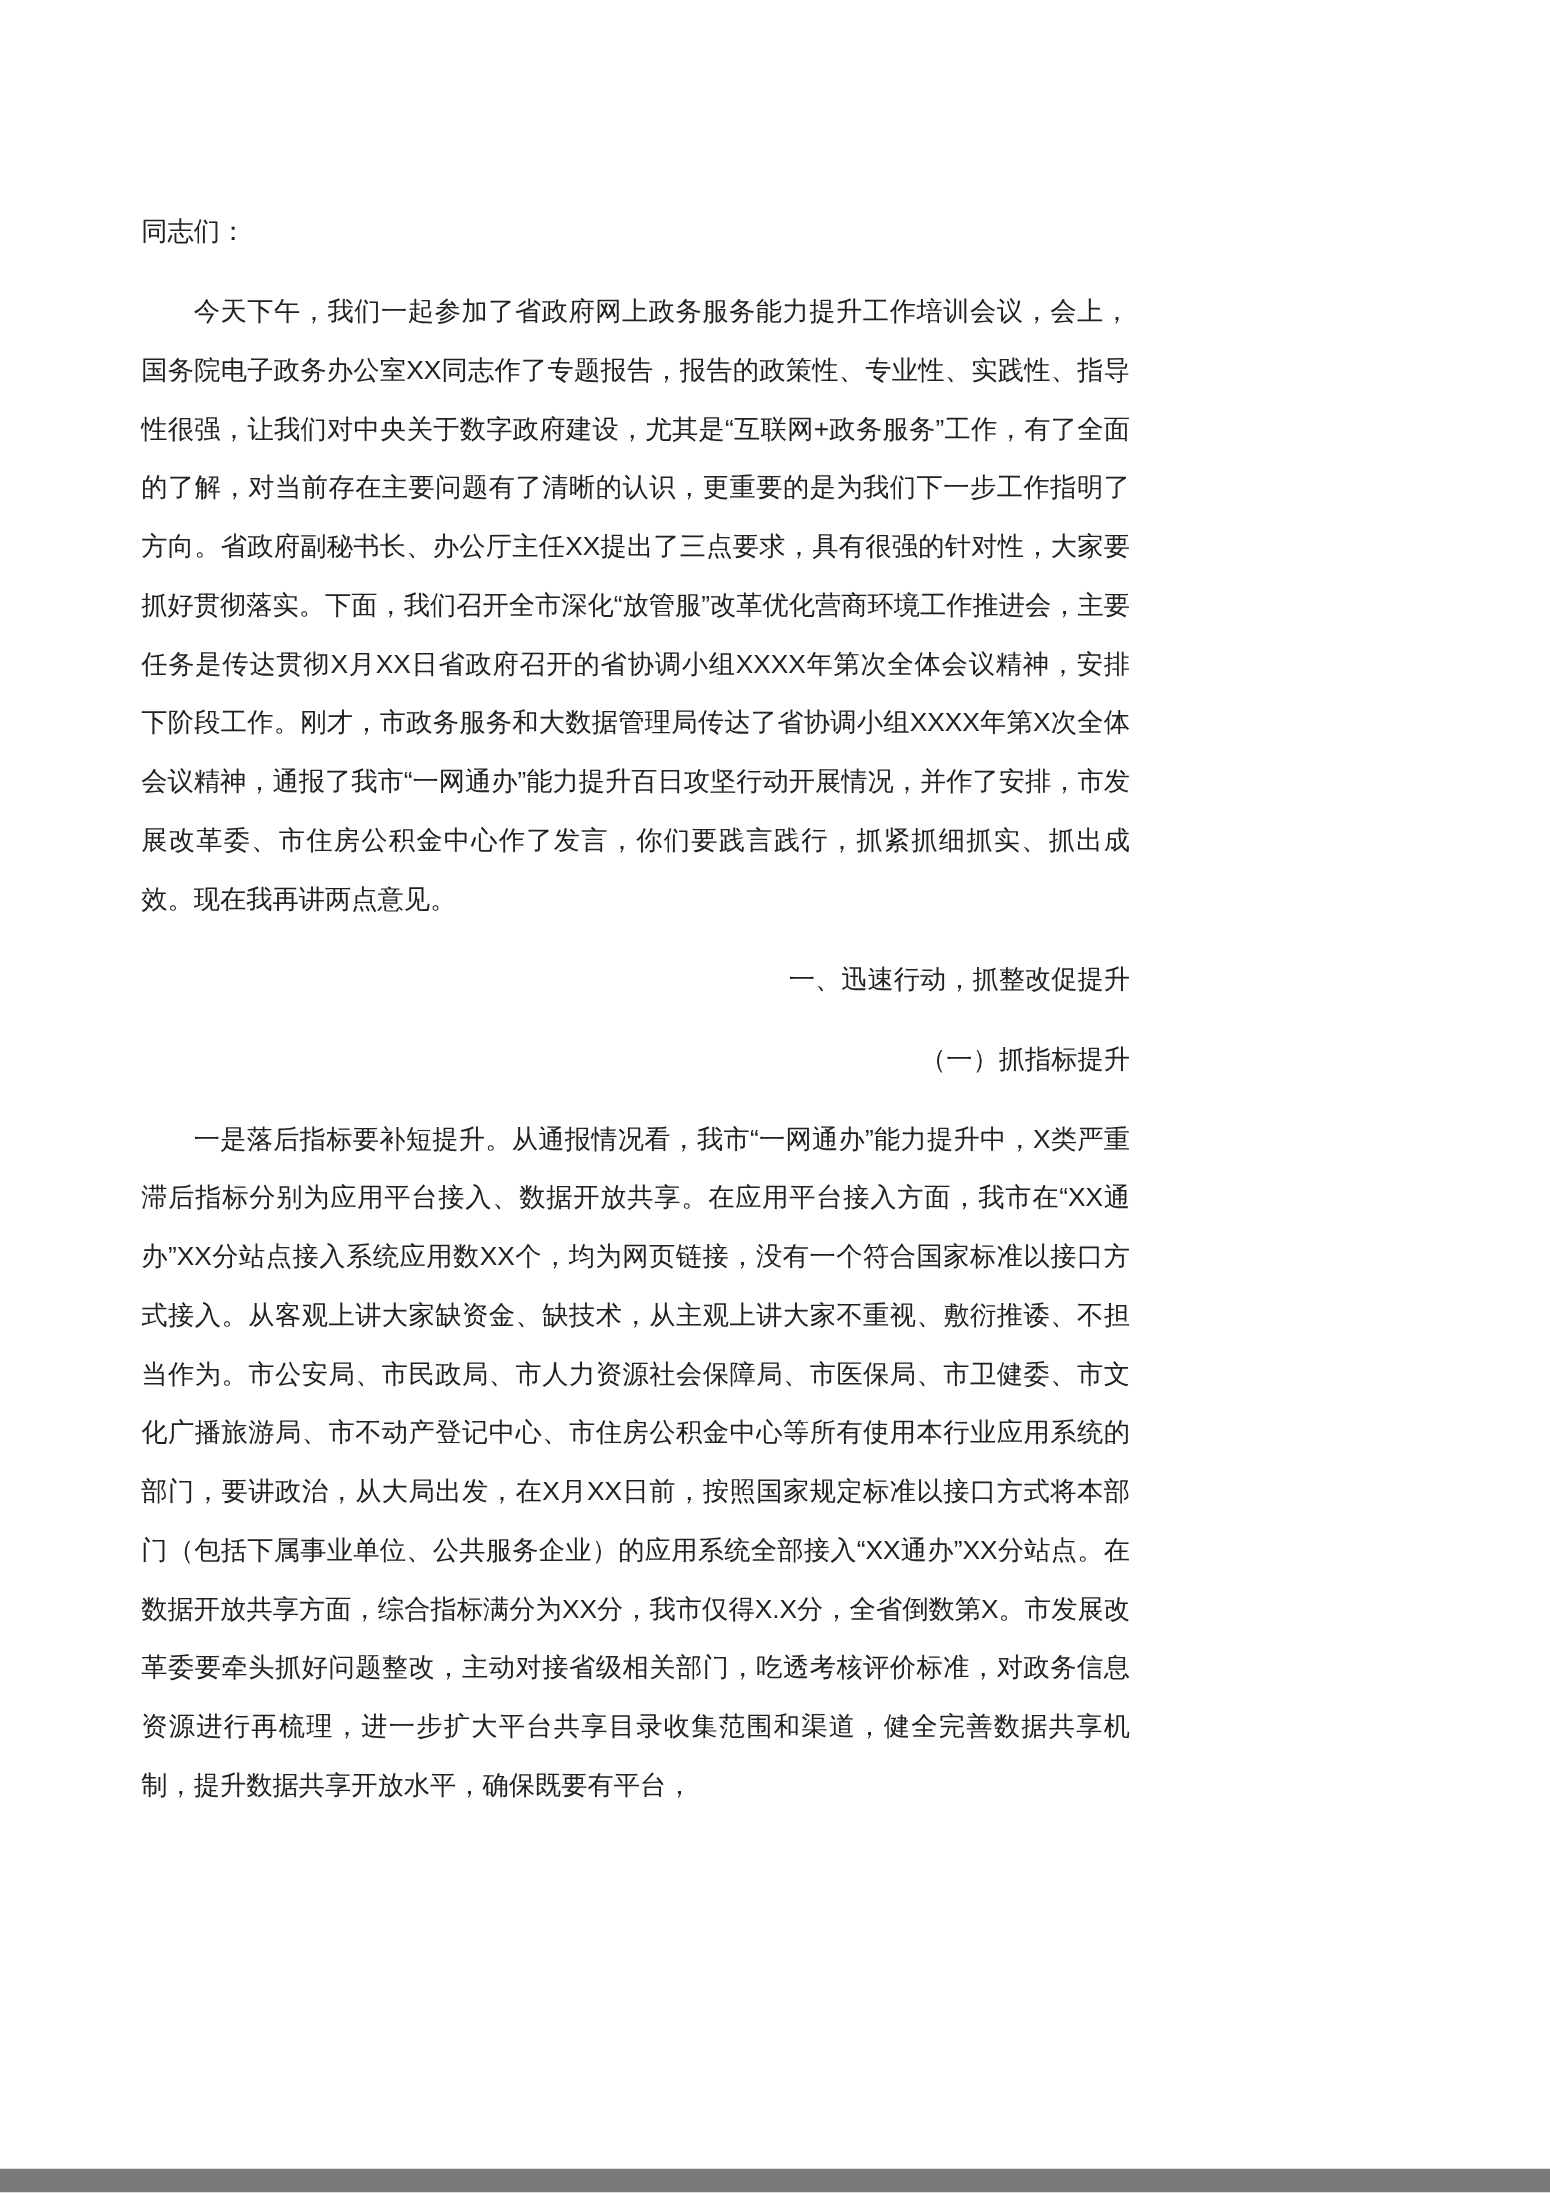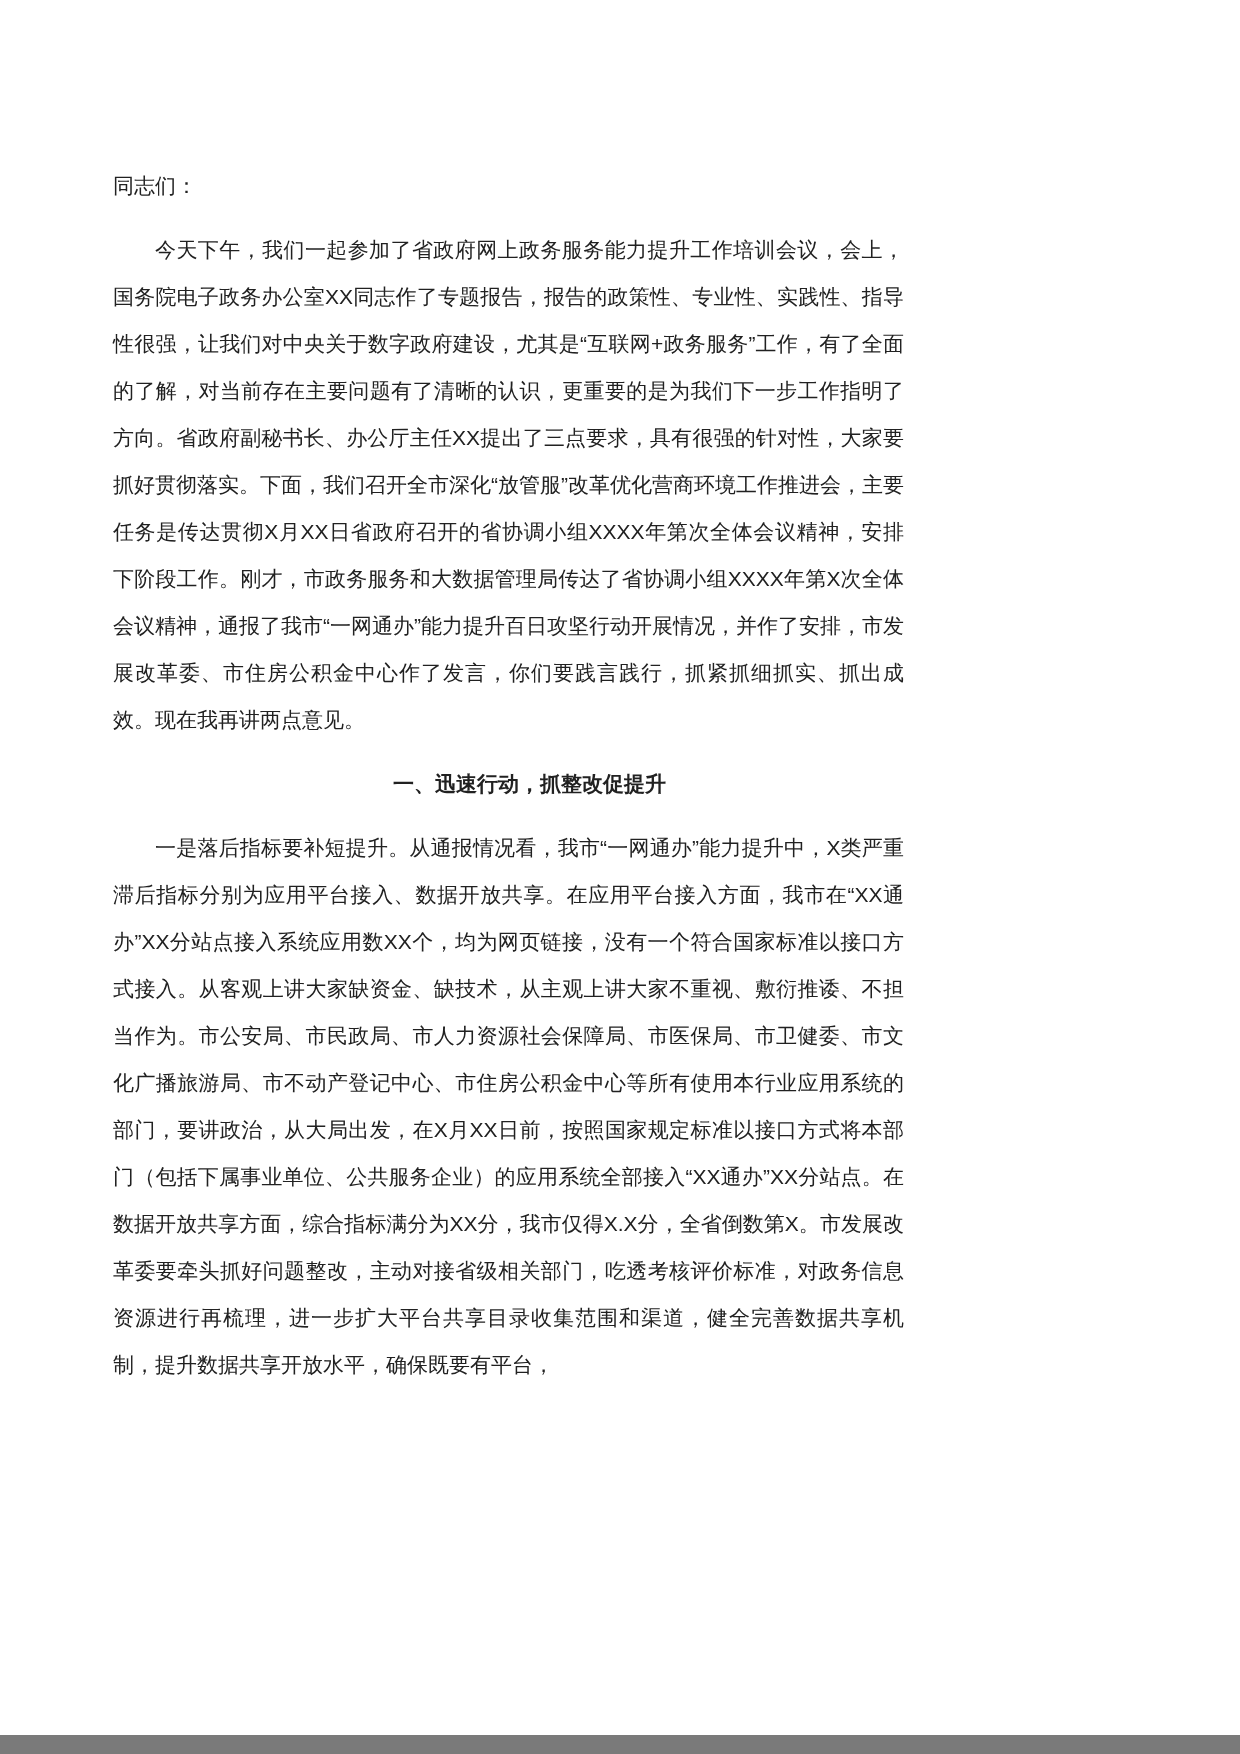"一、迅速行动，抓整改促提升" .heading { font-weight: bold -> normal; text-align: center -> right }
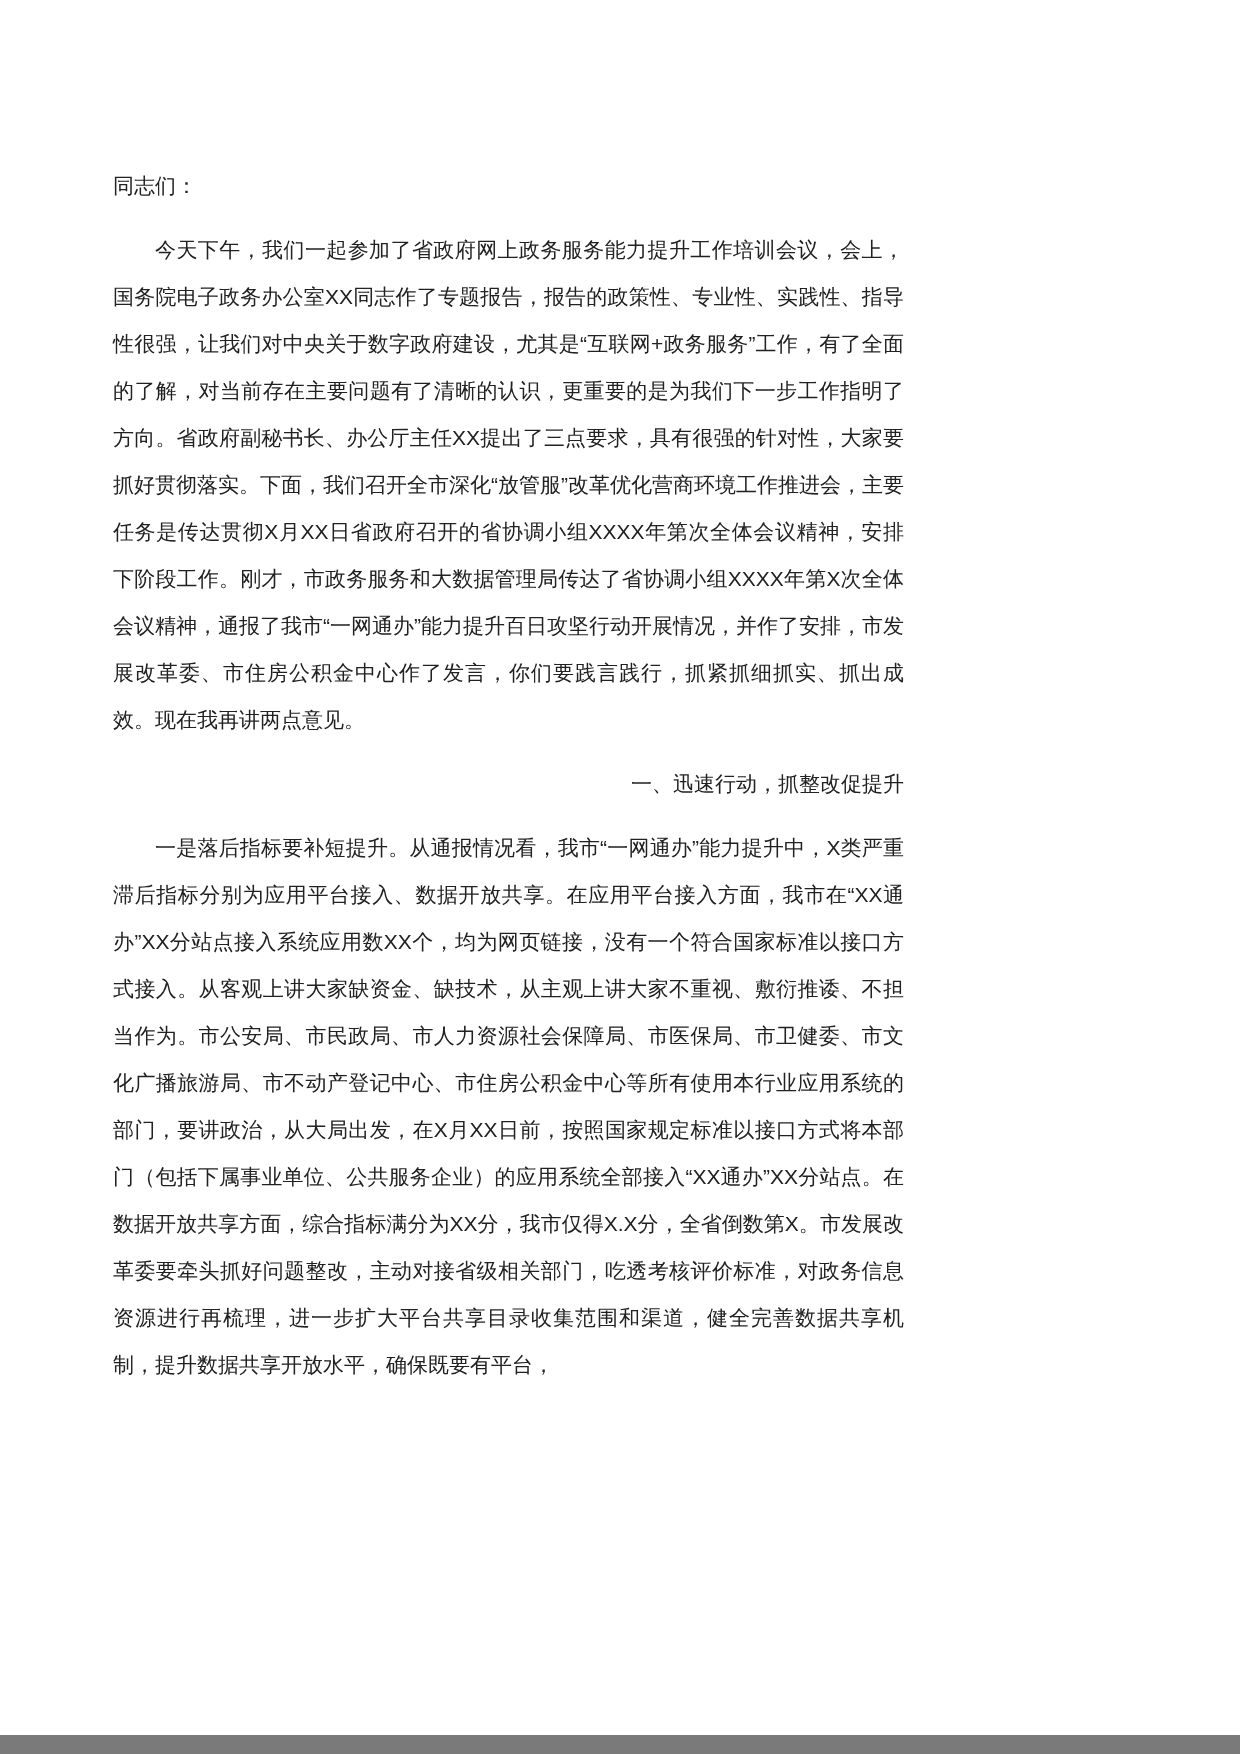"（一）抓指标提升" h3.block { html: none -> <h3>（一）抓指标提升</h3> }
